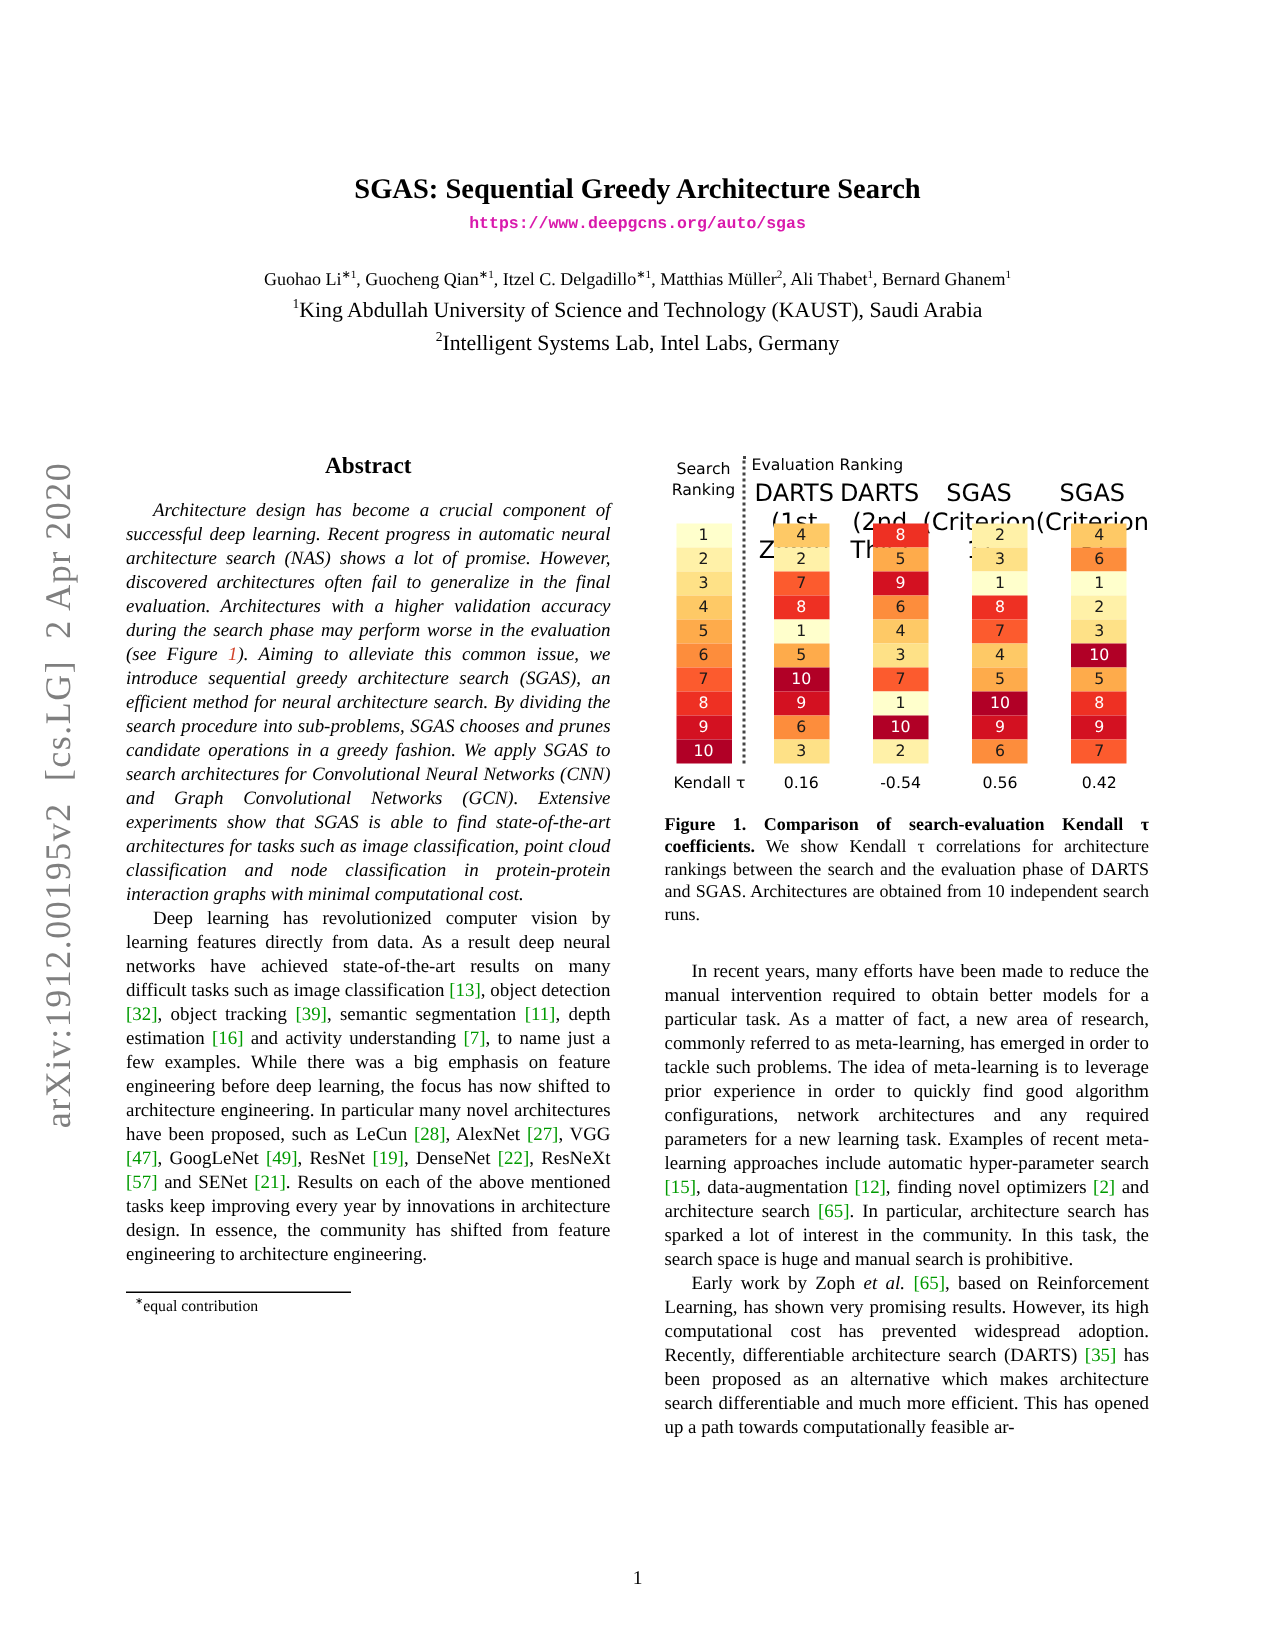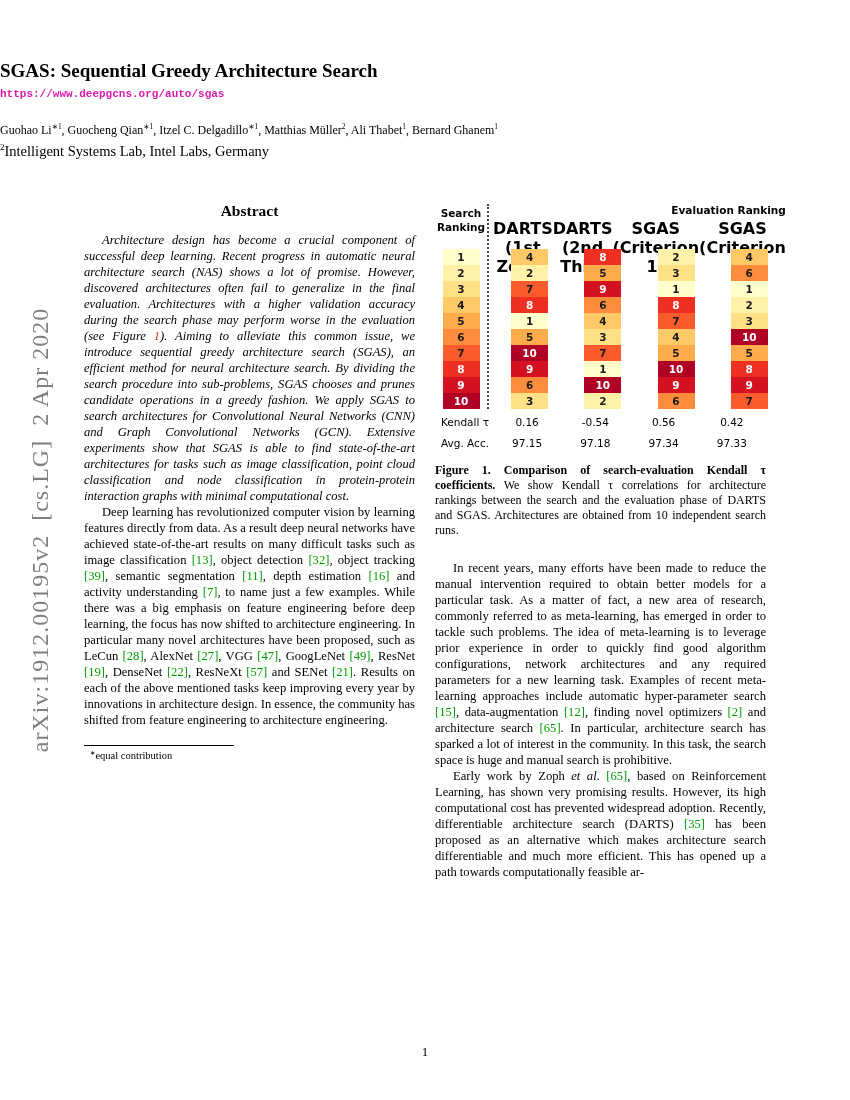"SGAS: Sequential Greedy Architecture" .header { padding-top: 60px -> 116px; text-align: none -> center }
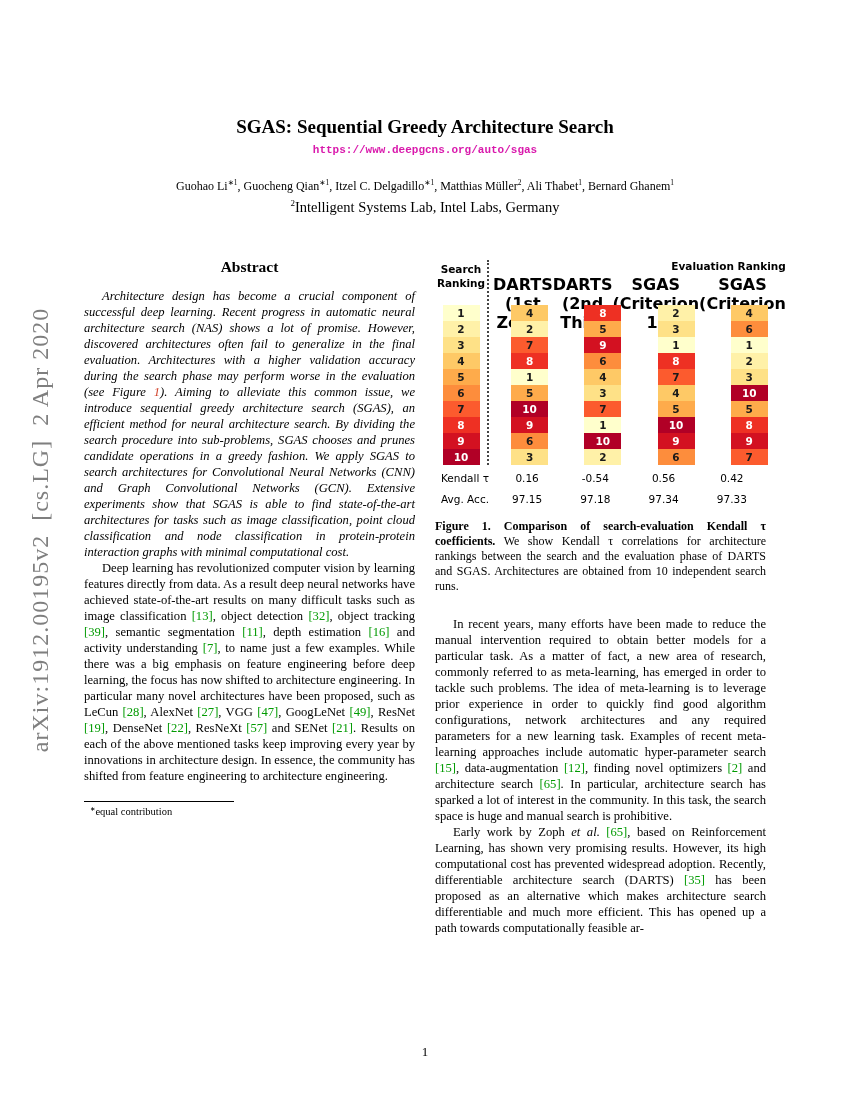"1King Abdullah University of Science" div.affil { html: none -> <div><span>1</span><span>King Abdullah University of Science and Technology (KAUST), Saudi Arabia</span></div> }
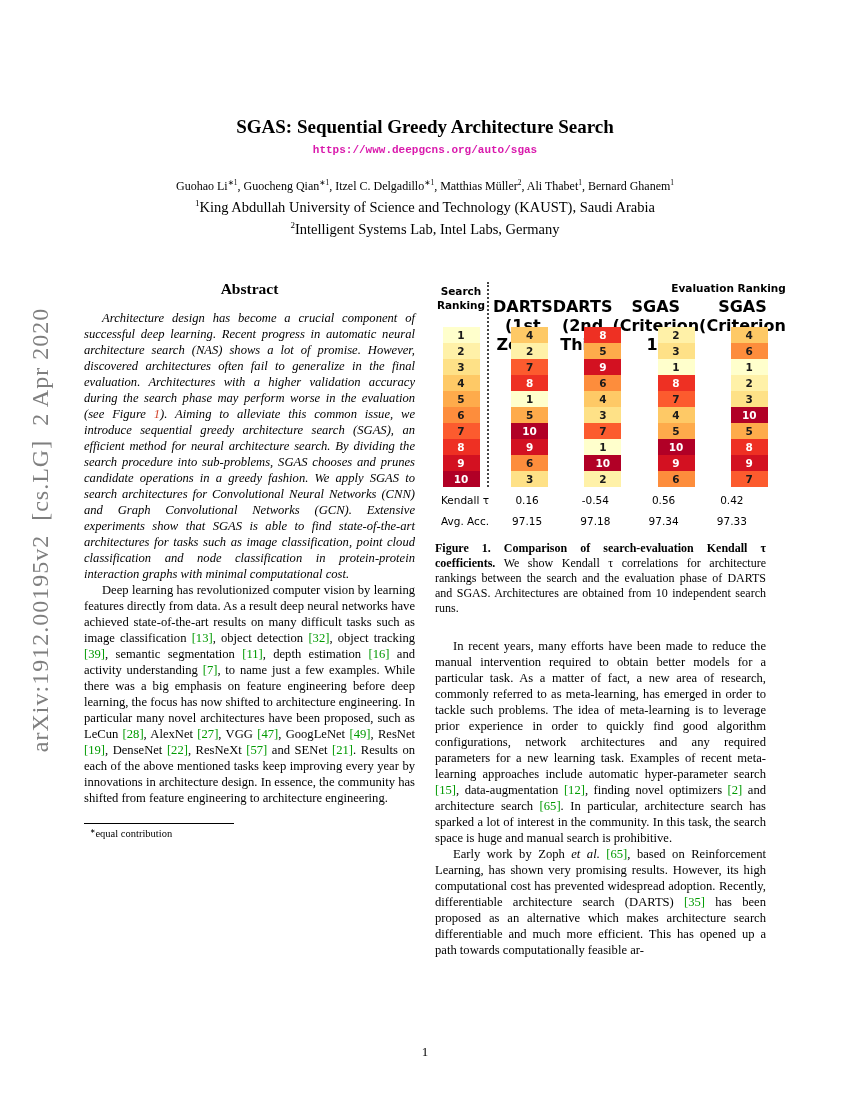"Abstract" .columns { gap: 20px -> 36px; margin-top: 42px -> 64px }
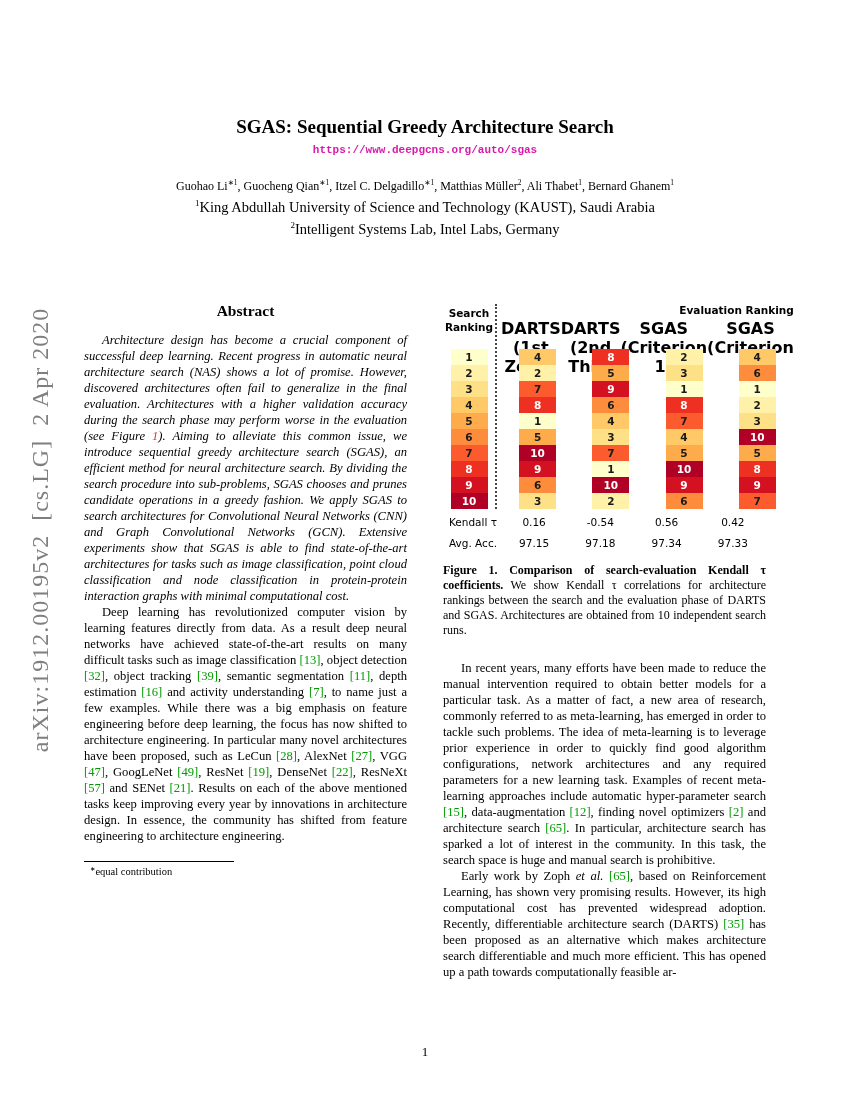"Search" .fig-top { font-weight: bold -> none }
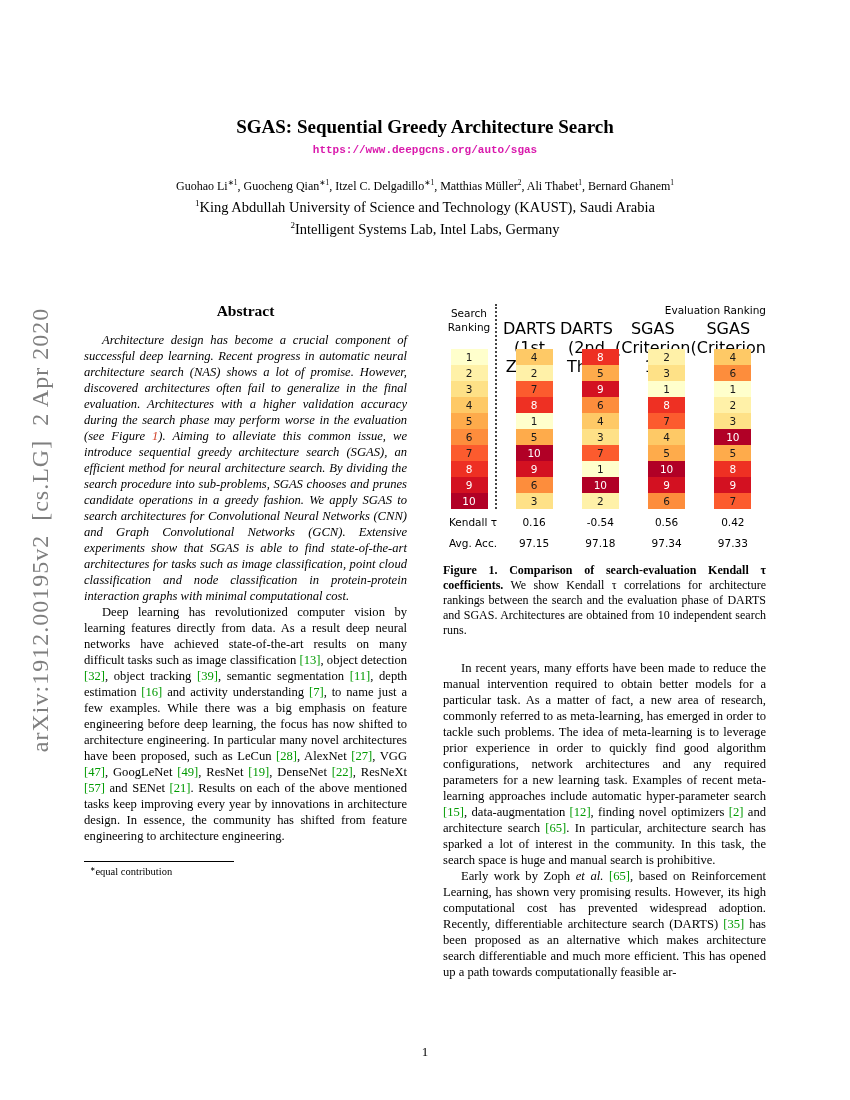"Evaluation Ranking" .eval-label { text-align: right -> left }
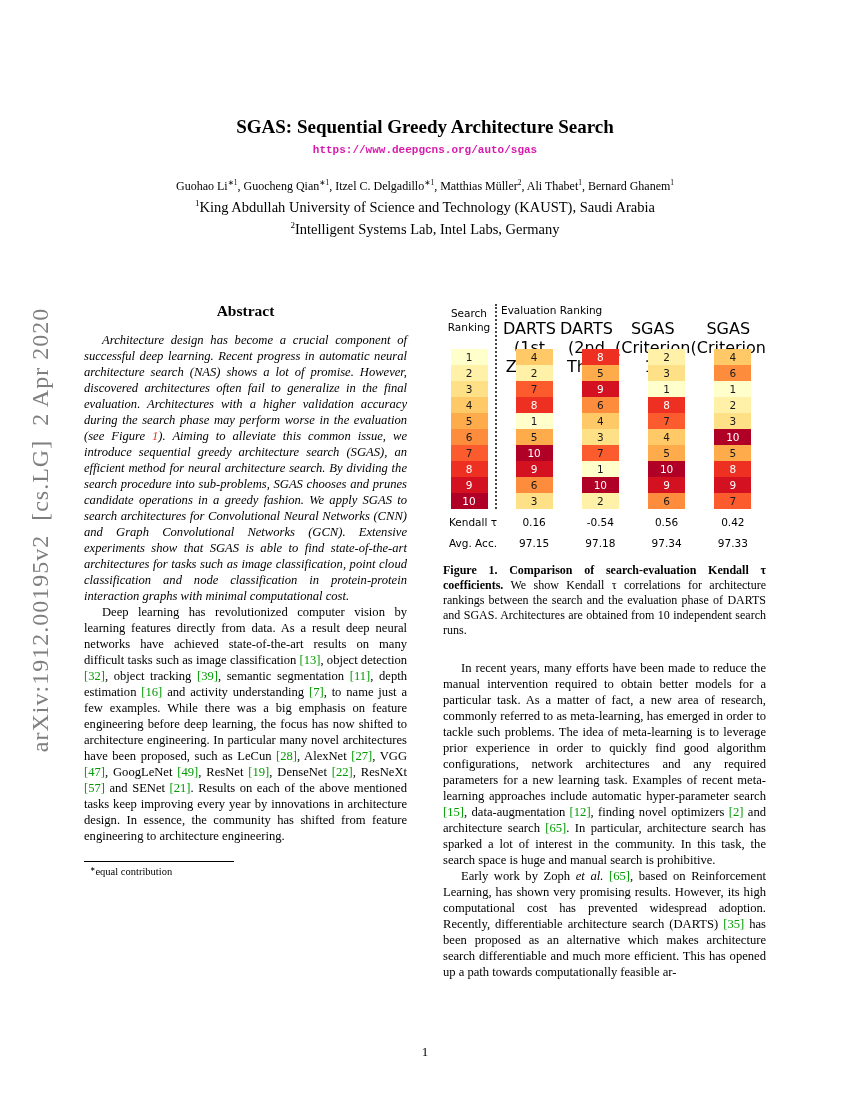"Avg. Acc." div.fig-stats { html: <div> <div>Avg. Acc.</div> <div> <div>97.15</div> <div>97.18</div> <div>97.34</div> <div>97.33</div> </div> </div> -> none }
